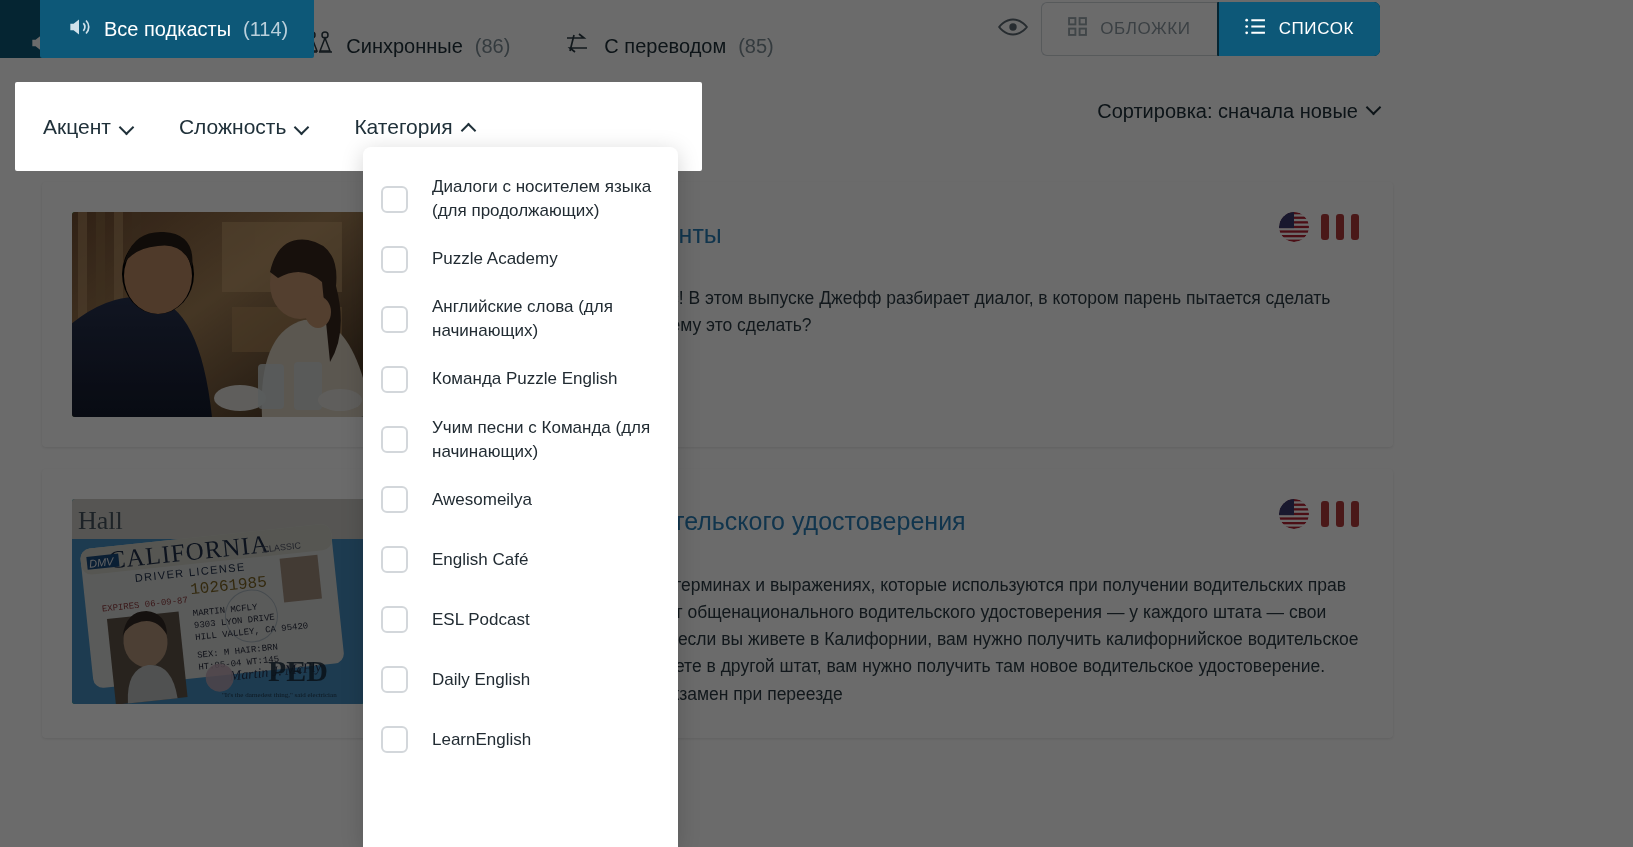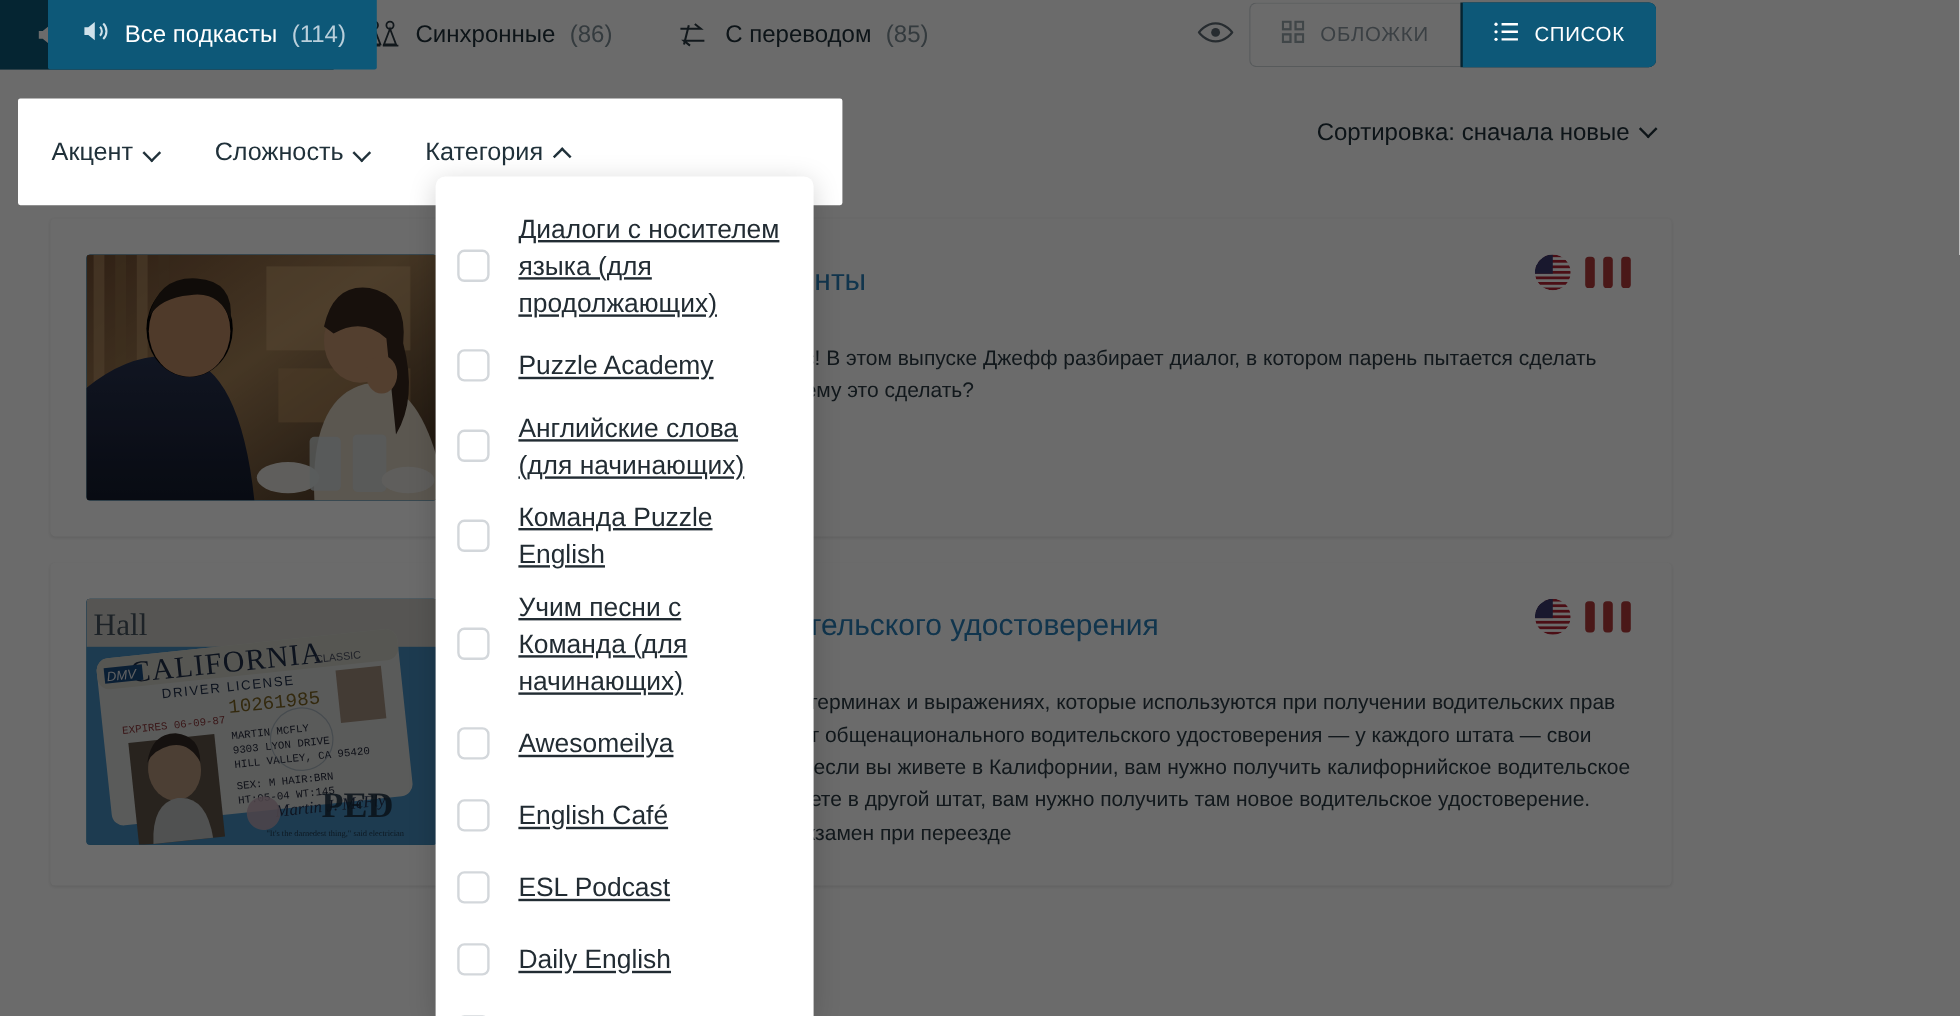"Синхронные" .tab { align-items: center -> flex-end }
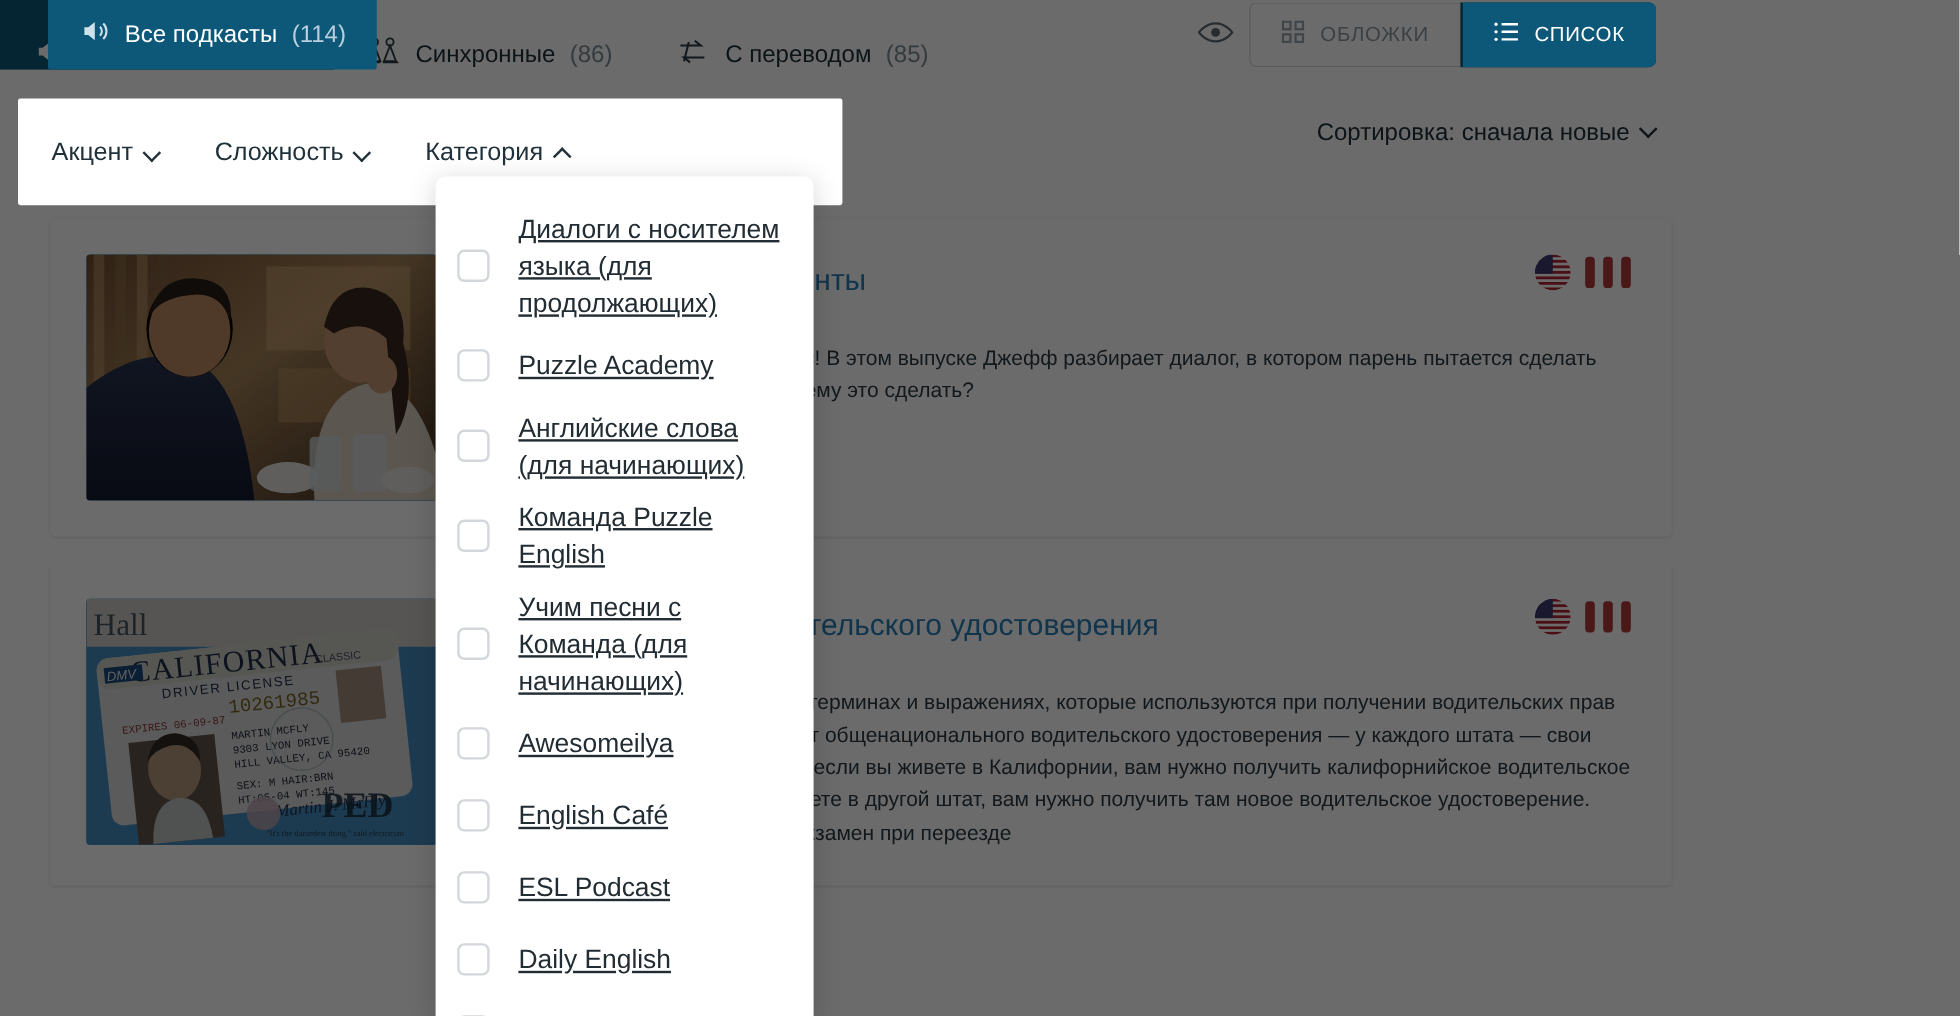"Диалоги с носителем языка (для" .dd-label { font-size: 22px -> 17px; text-decoration: underline -> none }
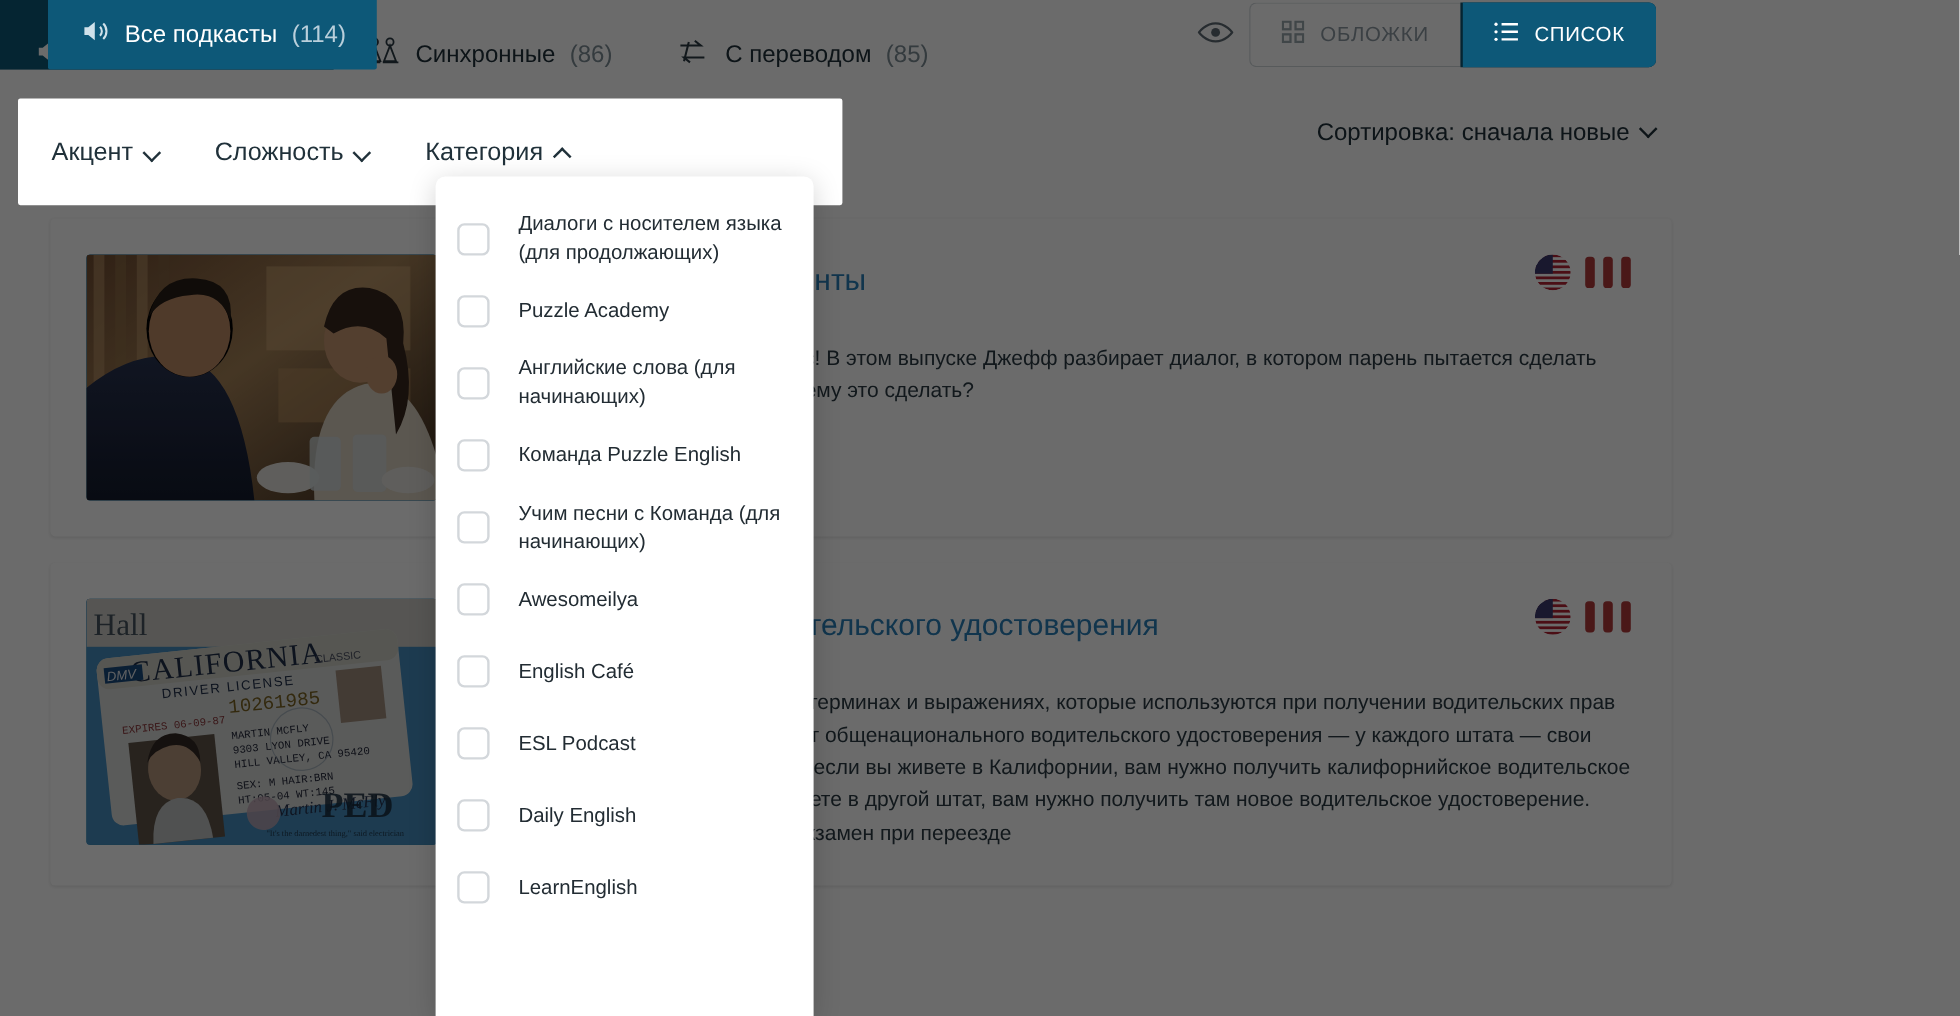"Hall" .thumb { background: #0369a1 -> #22c55e }
